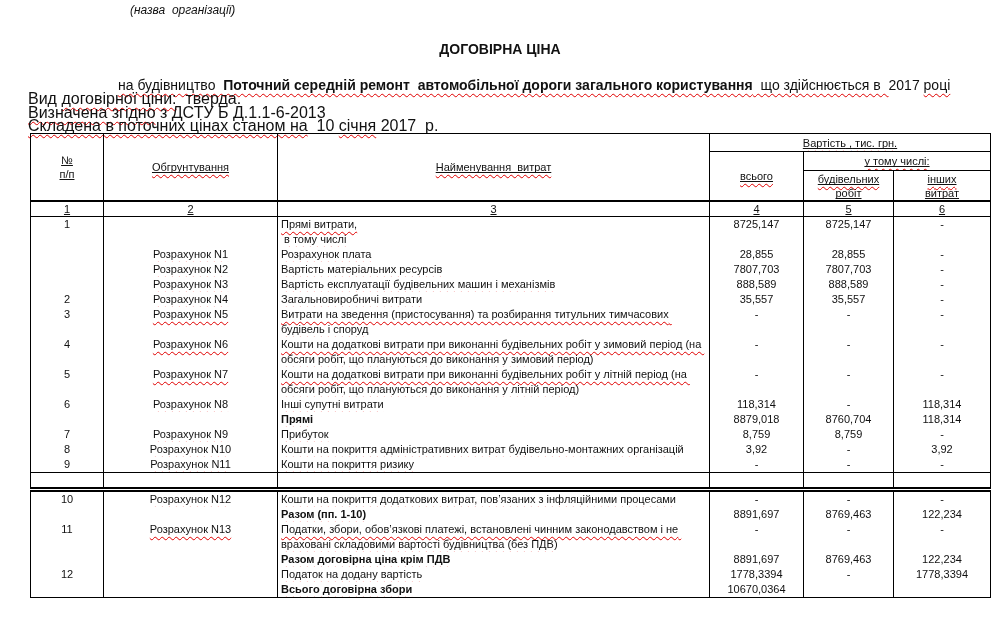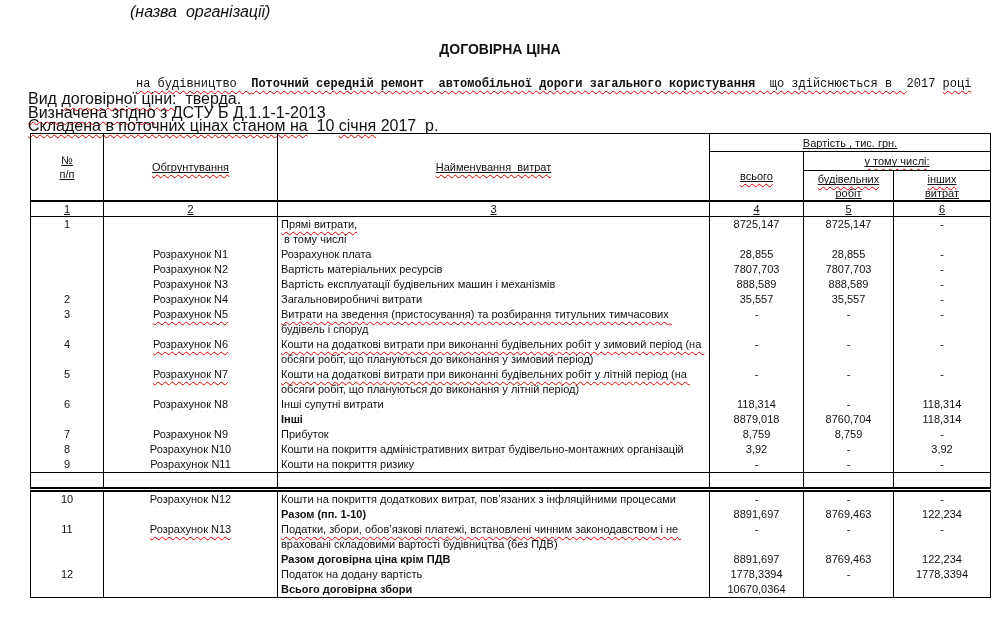"(назва організації)" .org { font-size: 16px -> 12px }
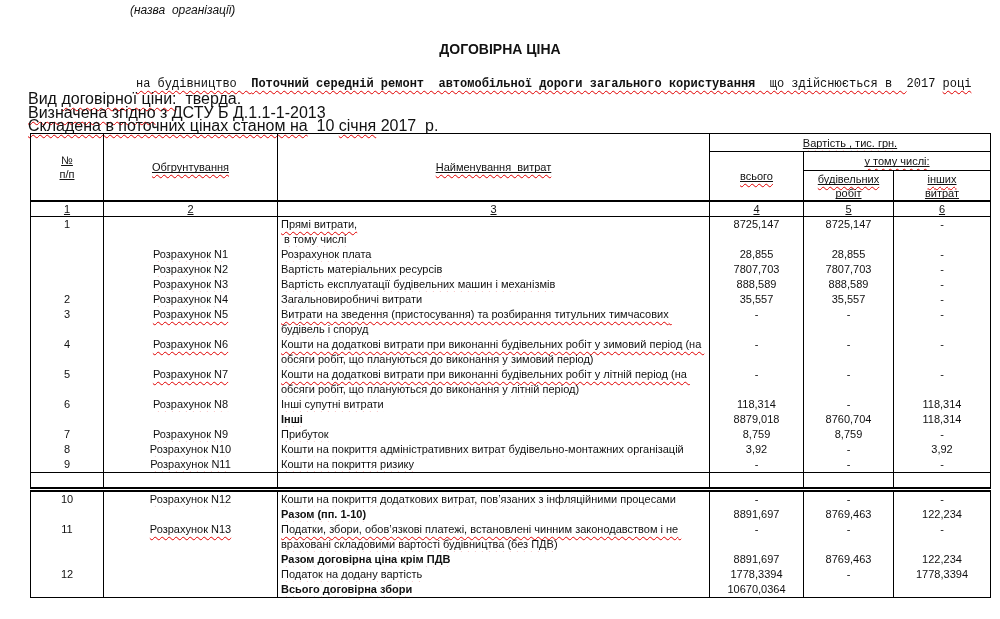"на будівництво Поточний середній ремонт" .subtitle { font-family: Liberation Mono, monospace -> none; font-size: 12px -> 14px; left: 136px -> 118px }
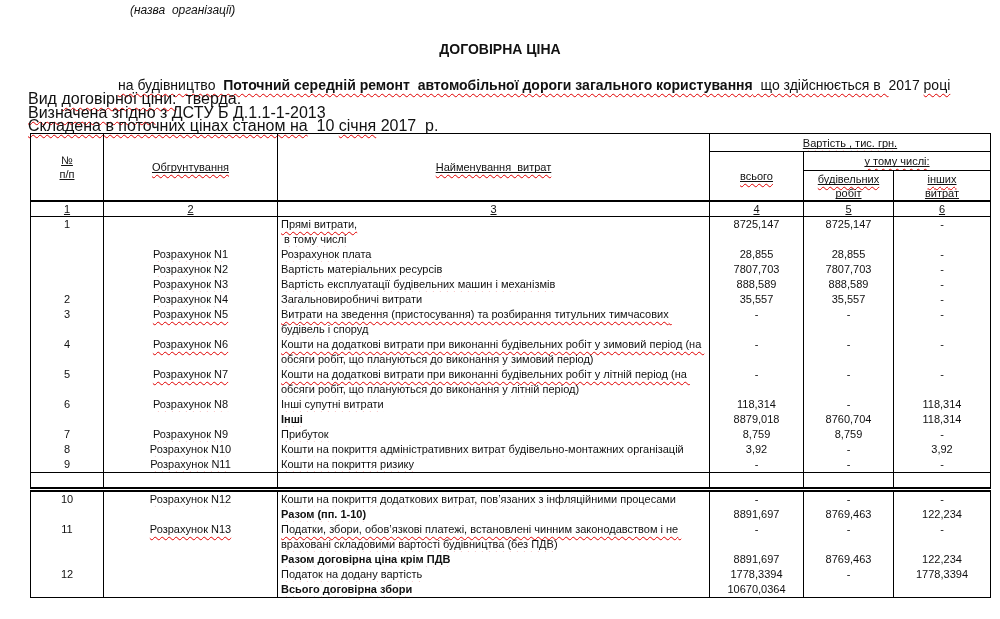"з ДСТУ Б Д.1.1-1-2013" span { text: Д.1.1-1-2013 -> Д.1.1-6-2013 }
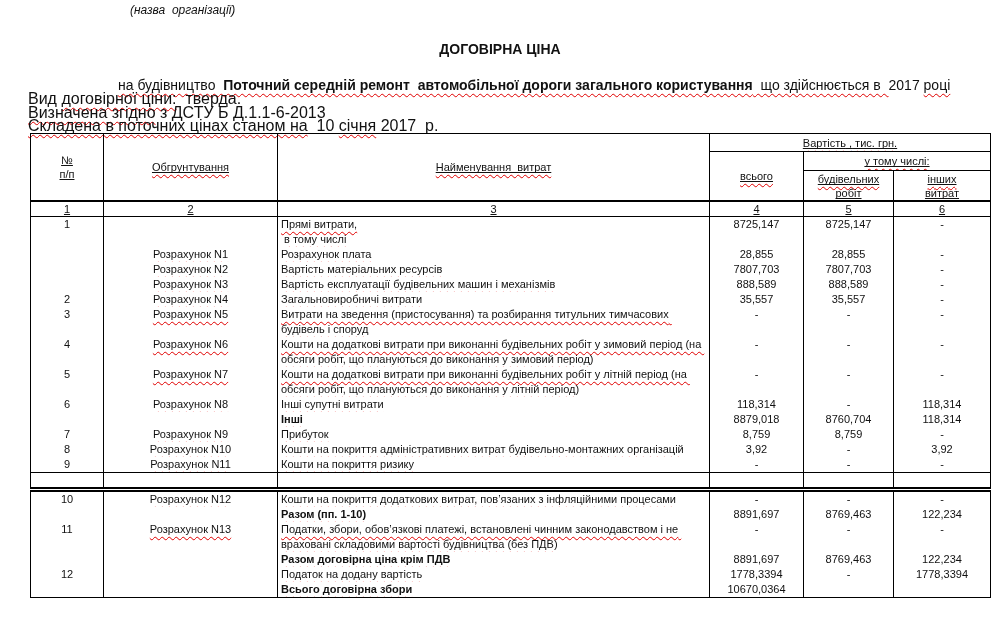"Інші" span.sq { text: Інші -> Прямі }
